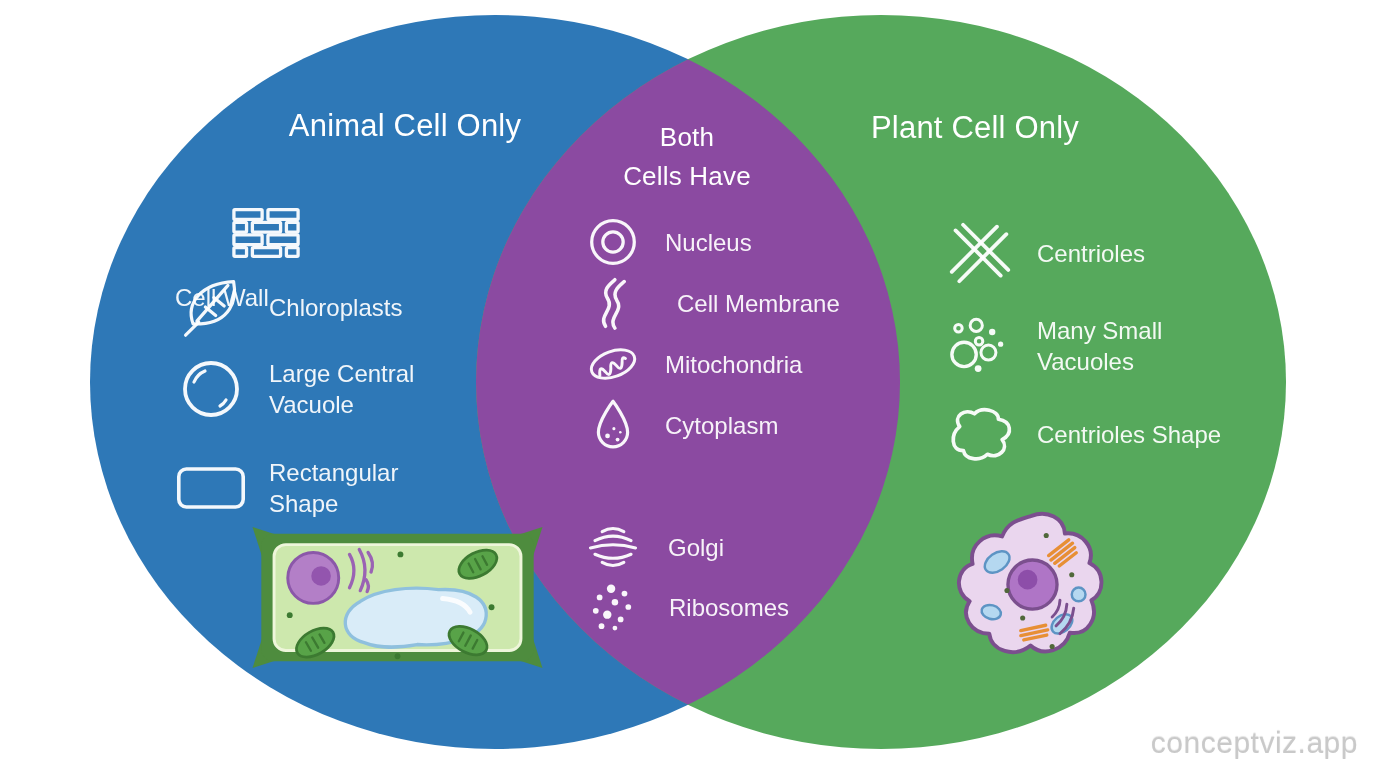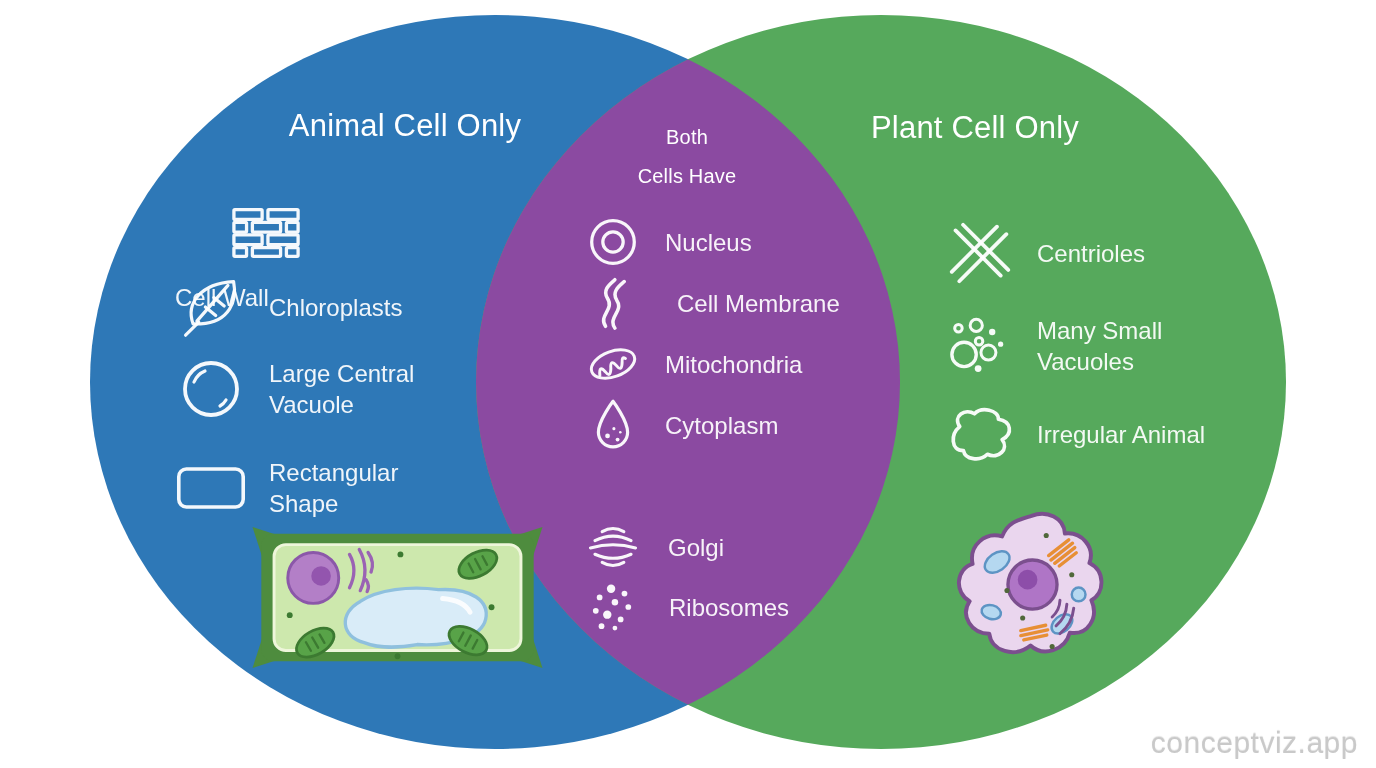"Both" .zone-title.mid { font-size: 20px -> 26px }
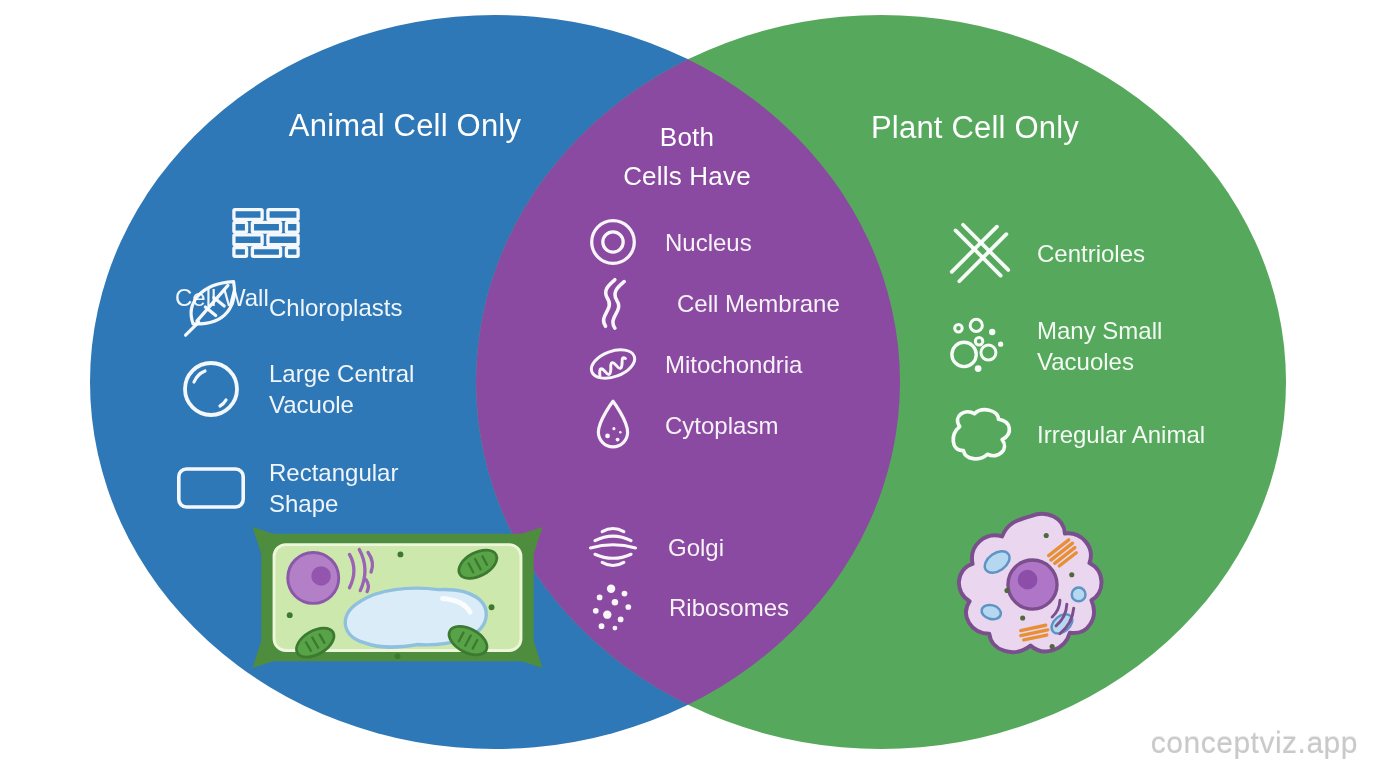"Irregular Animal" span.item-label { text: Irregular Animal -> Centrioles Shape }
